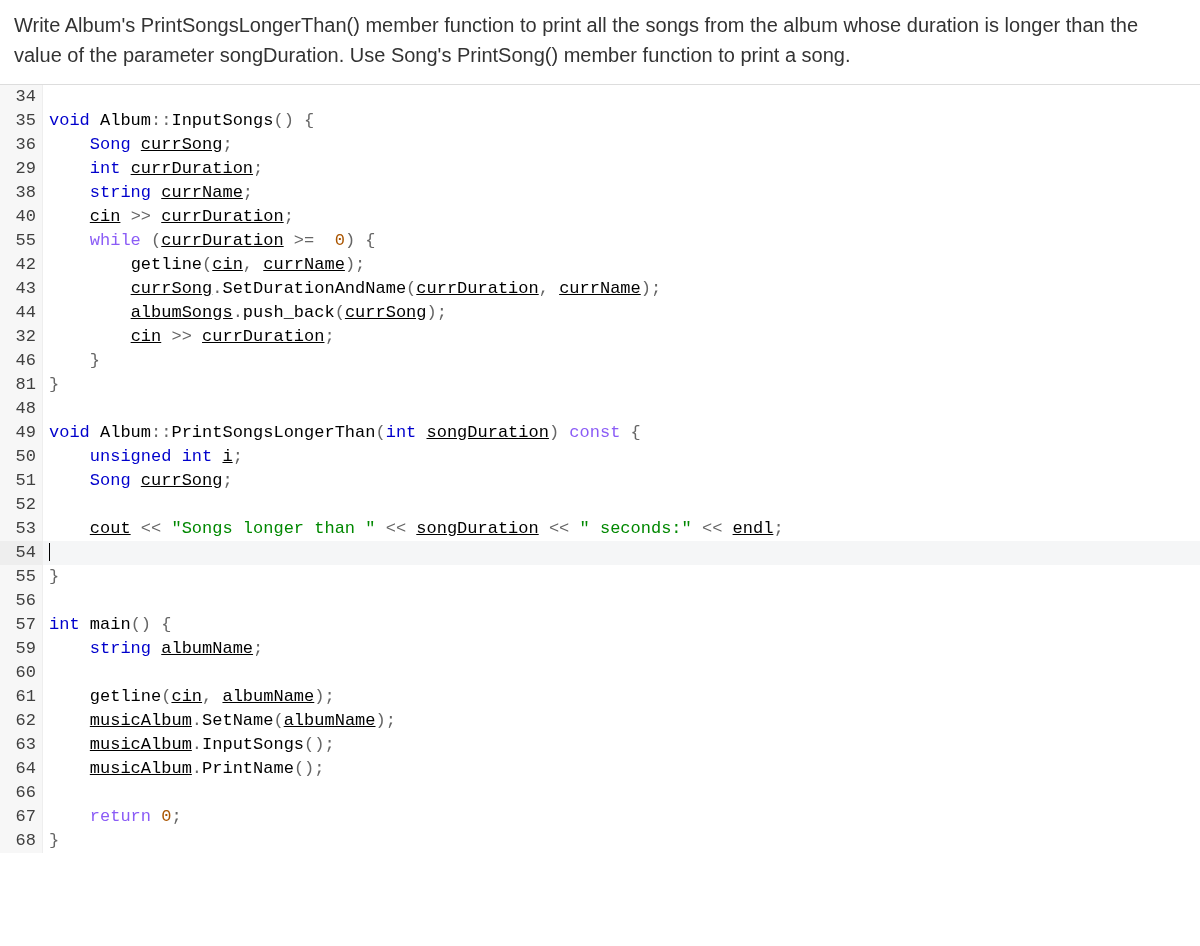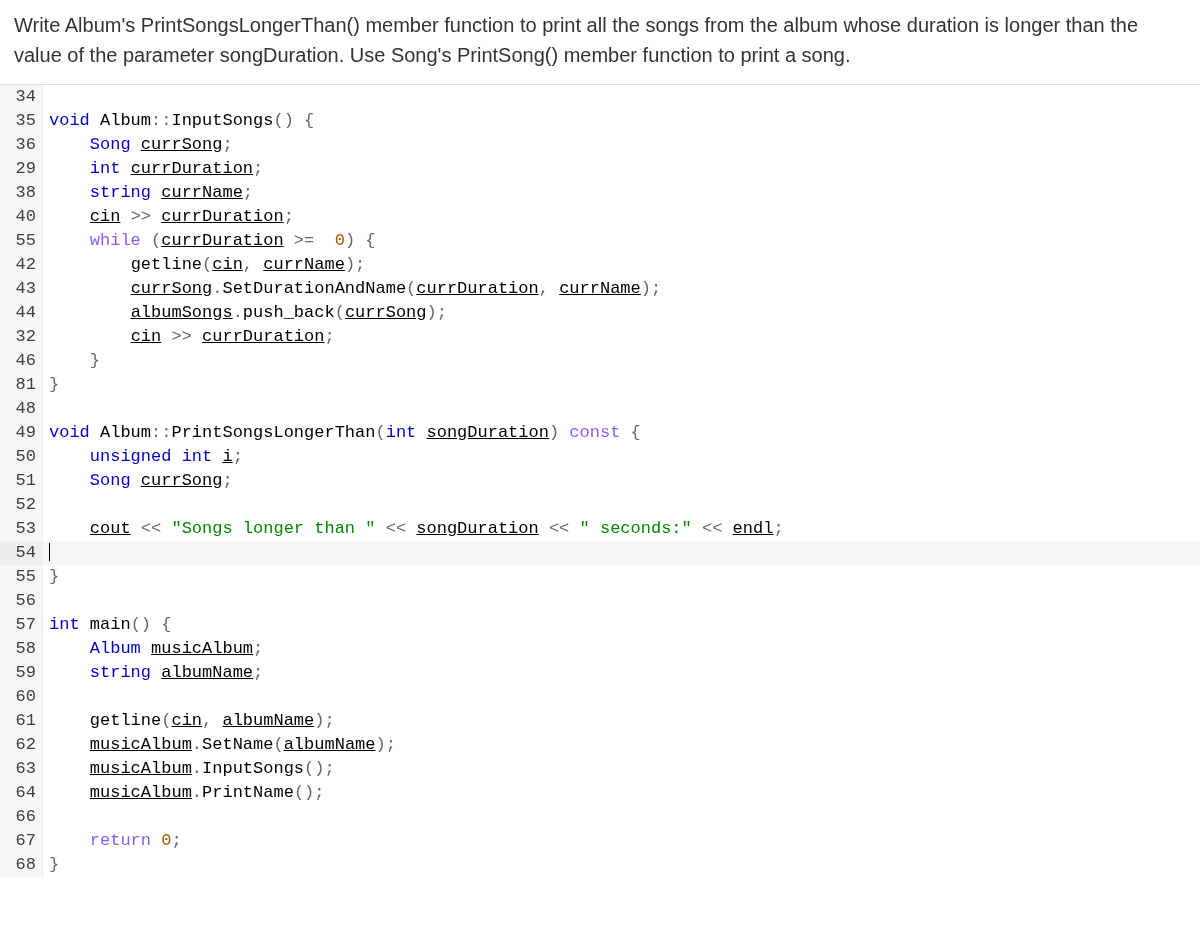"58" div.line { html: <div><div>58</div><div><span> </span><span>Album</span><span> </span><span>musicAlbum</span><span>;</span></div></div> -> none }
